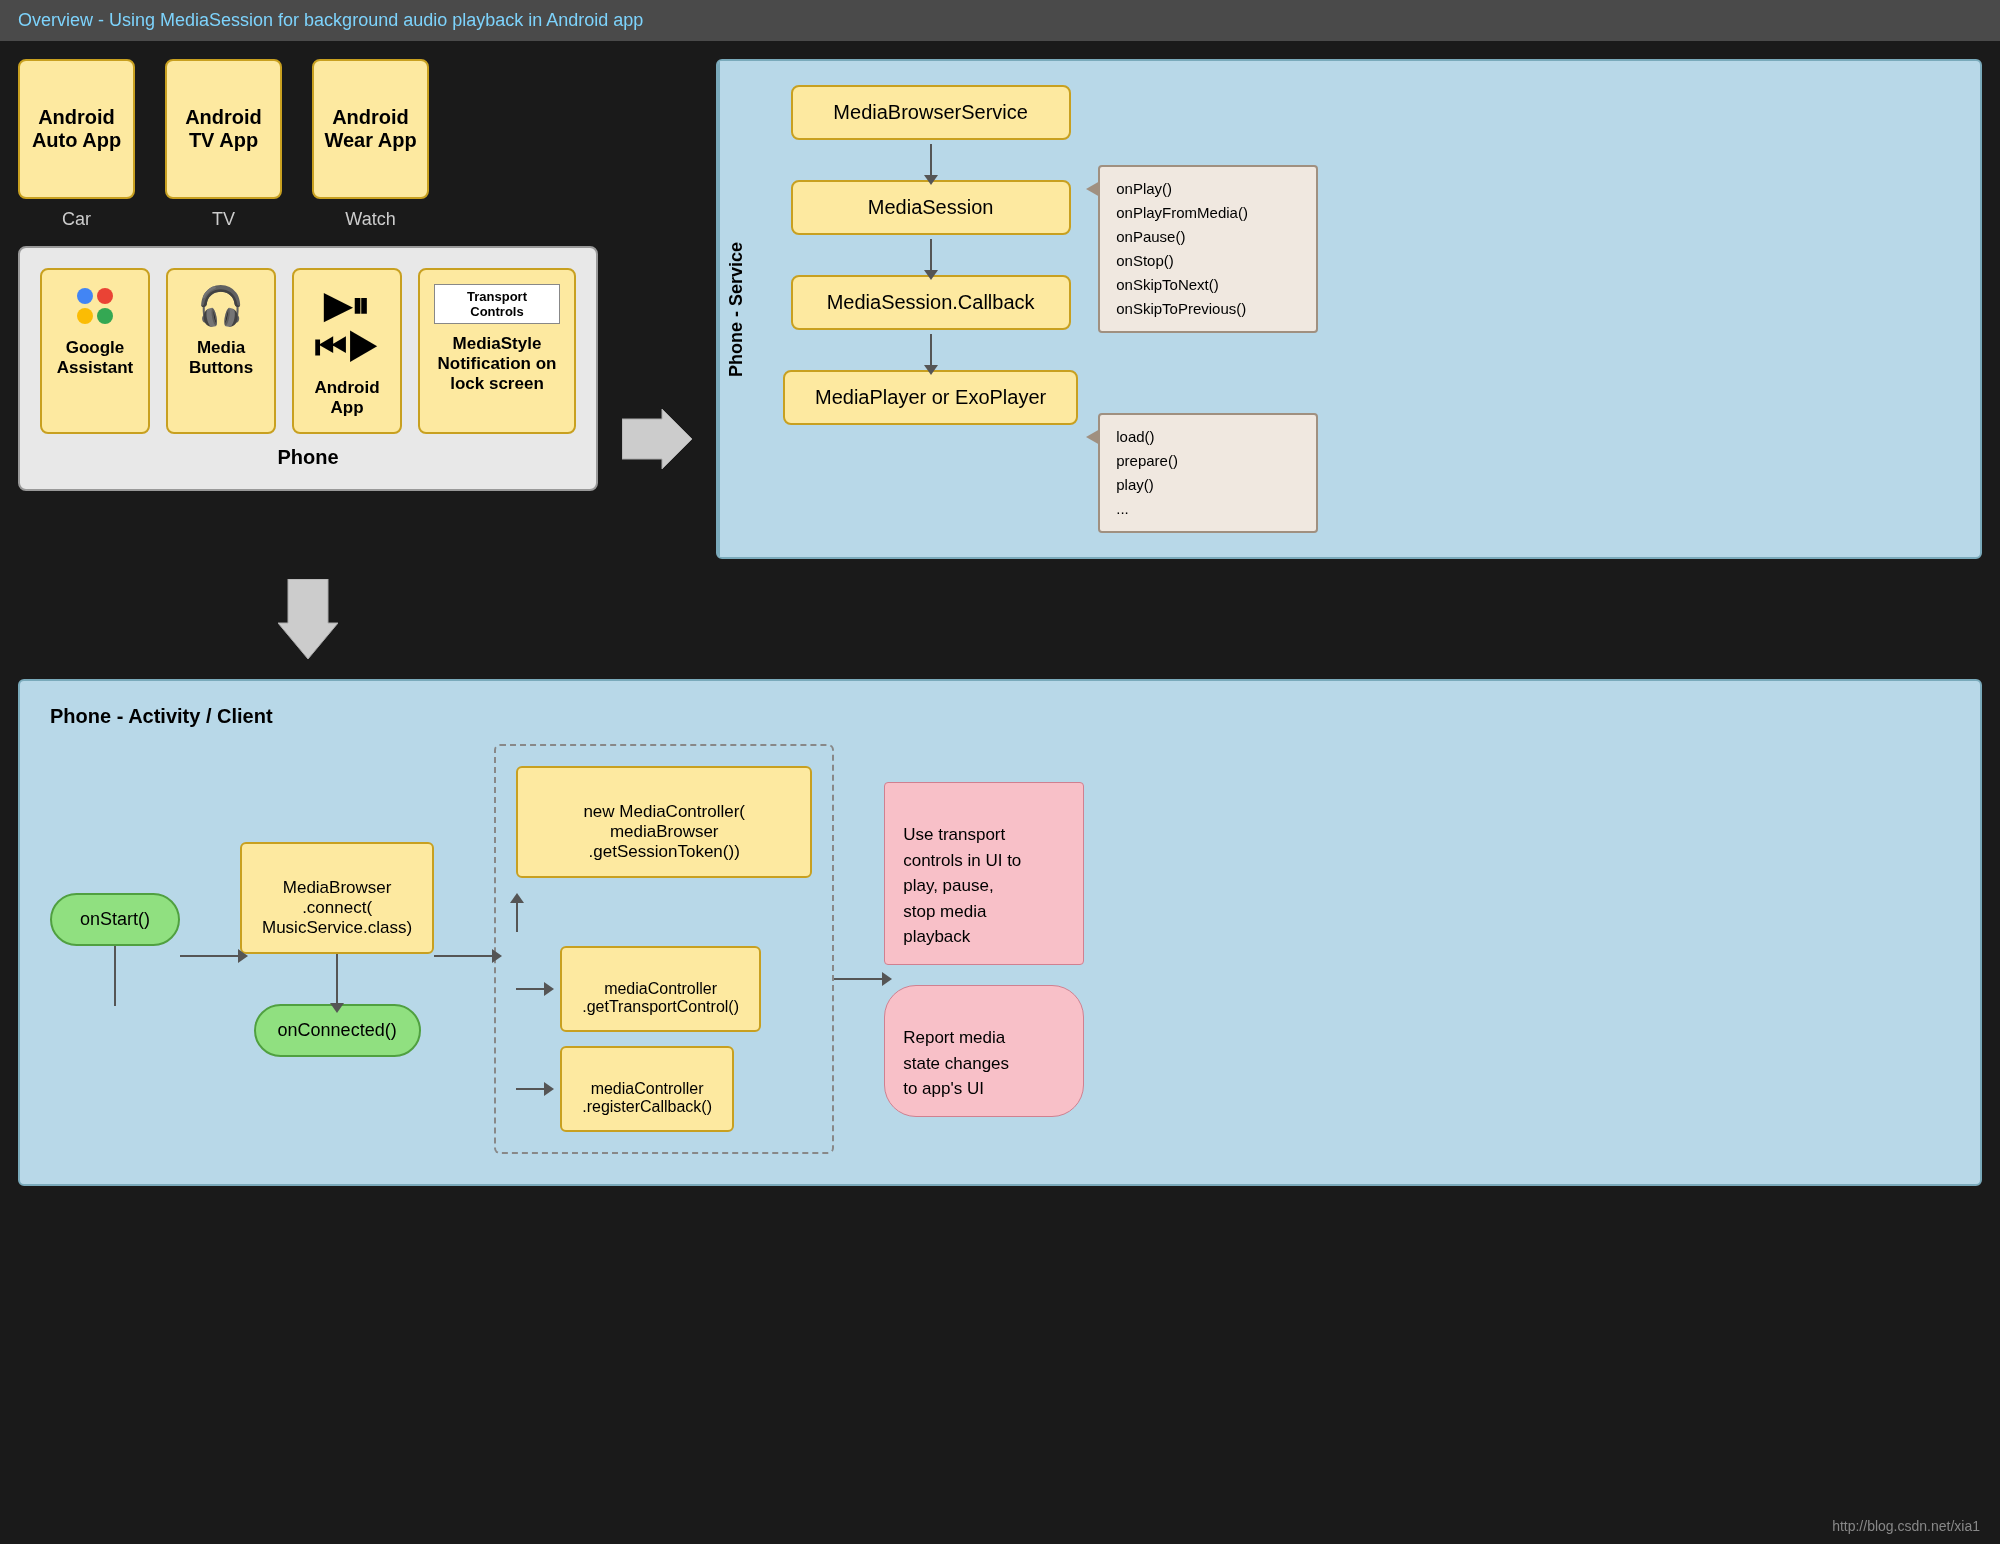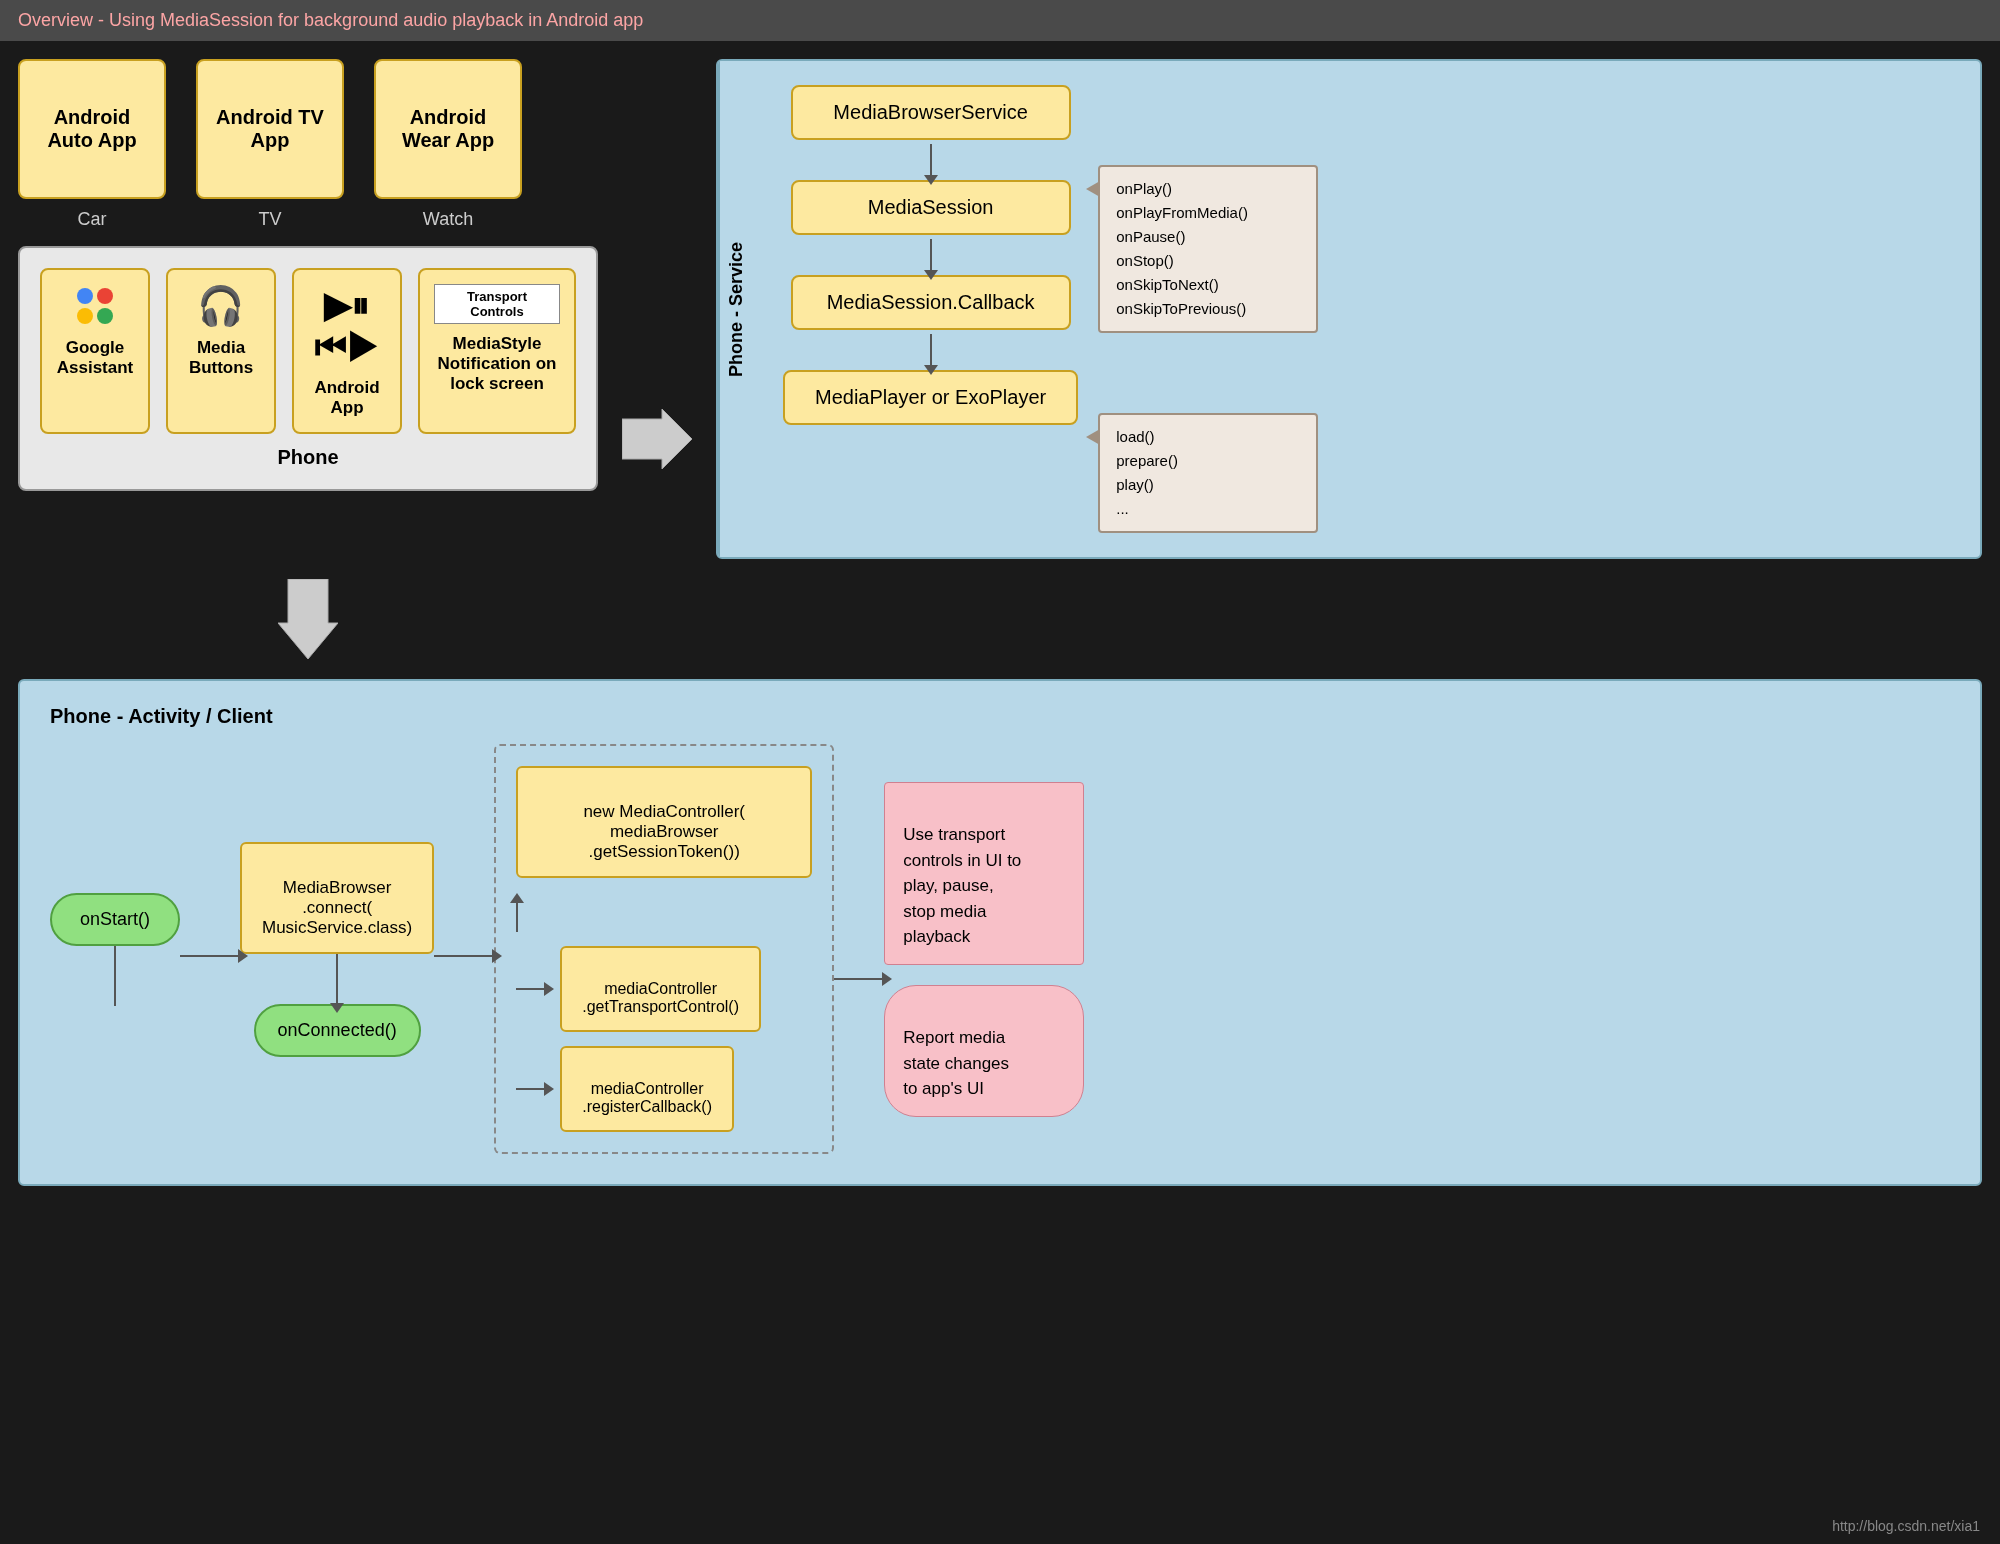"Overview - Using MediaSession for" .title-bar { color: #fca5a5 -> #7dd3fc }
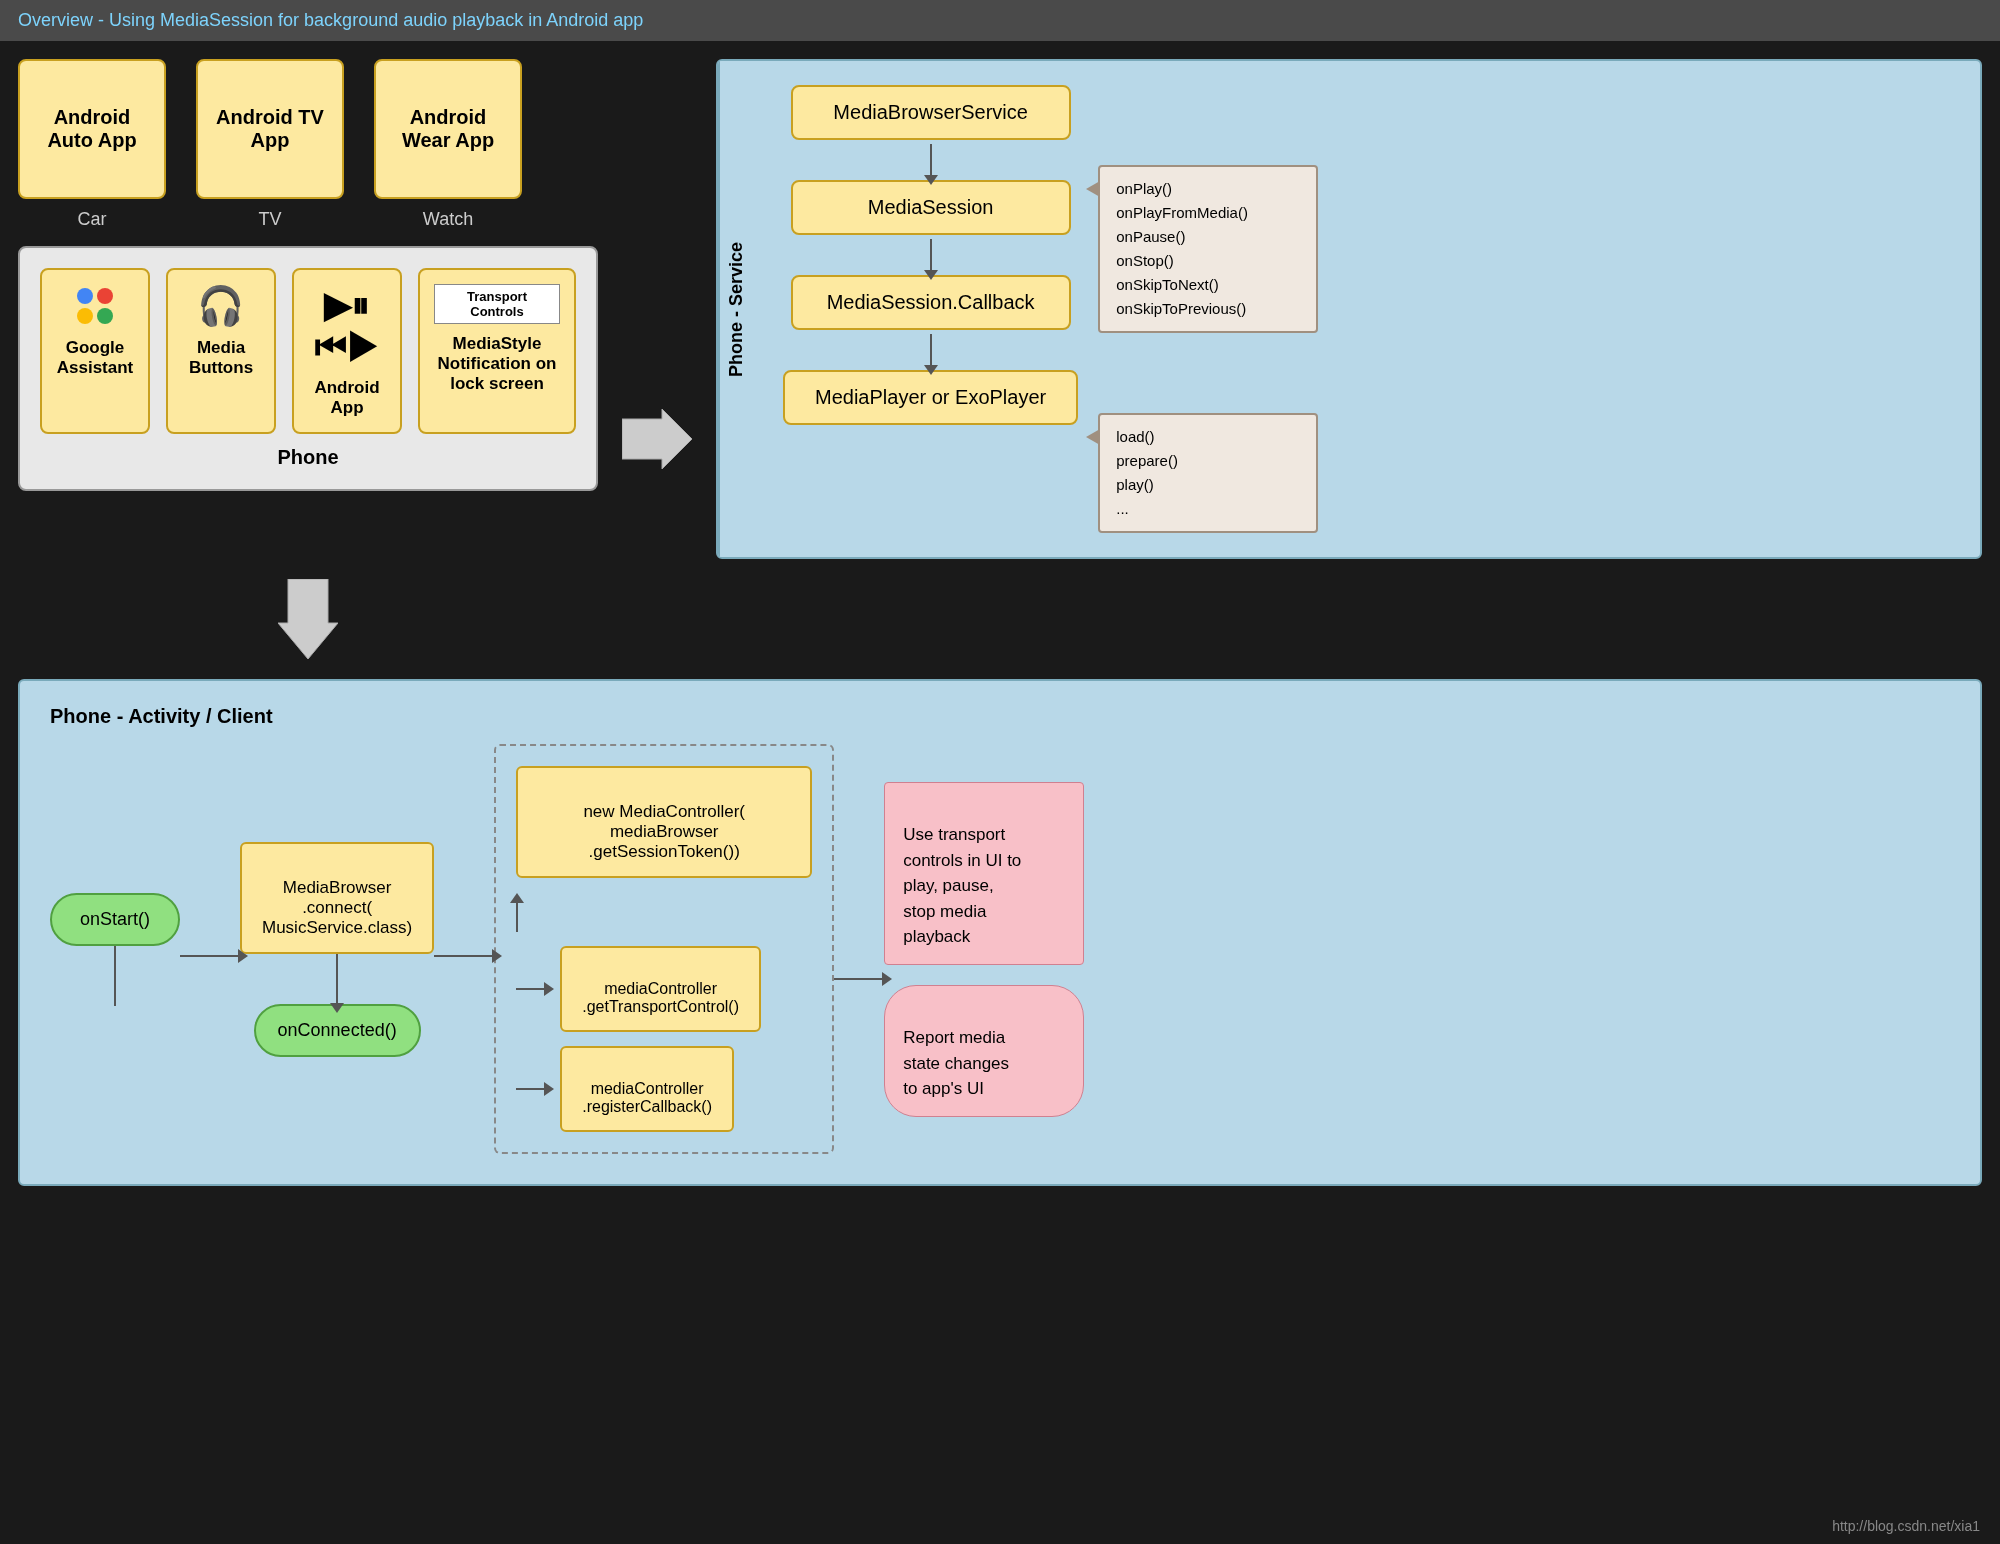"Android Auto App" .device-card { width: 148px -> 117px }
